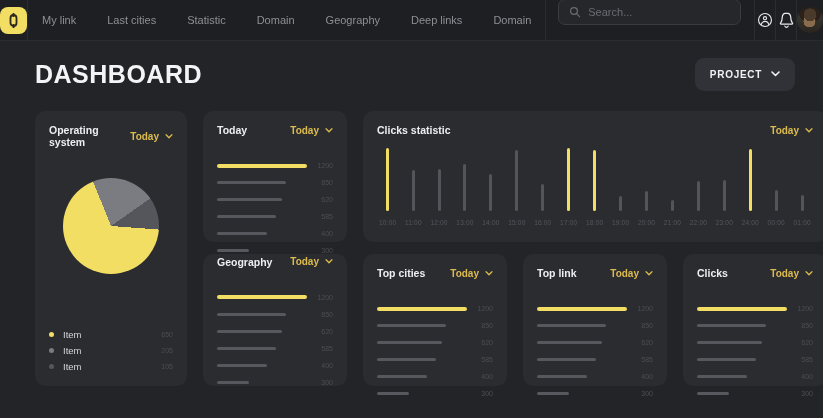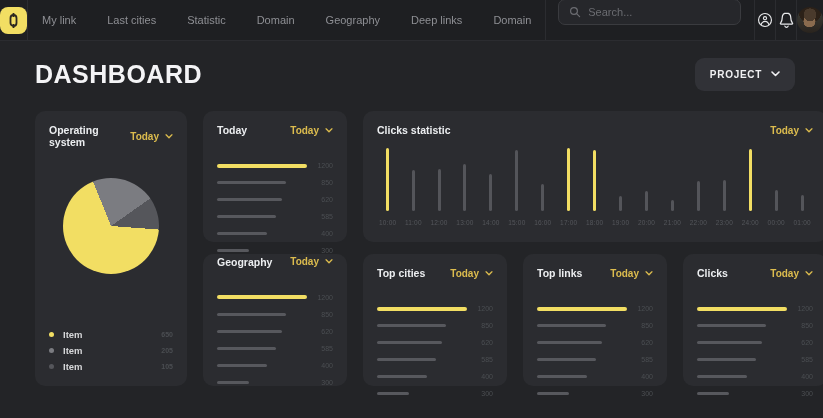"Top links" h3 { text: links -> link }
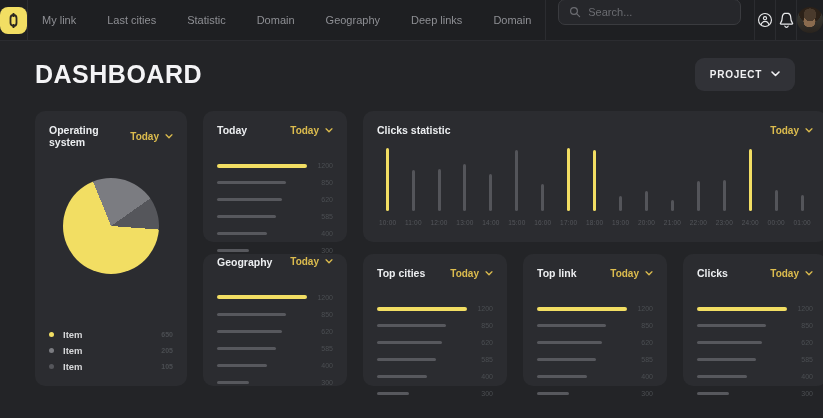"Item" .lrow { font-weight: bold -> none }
